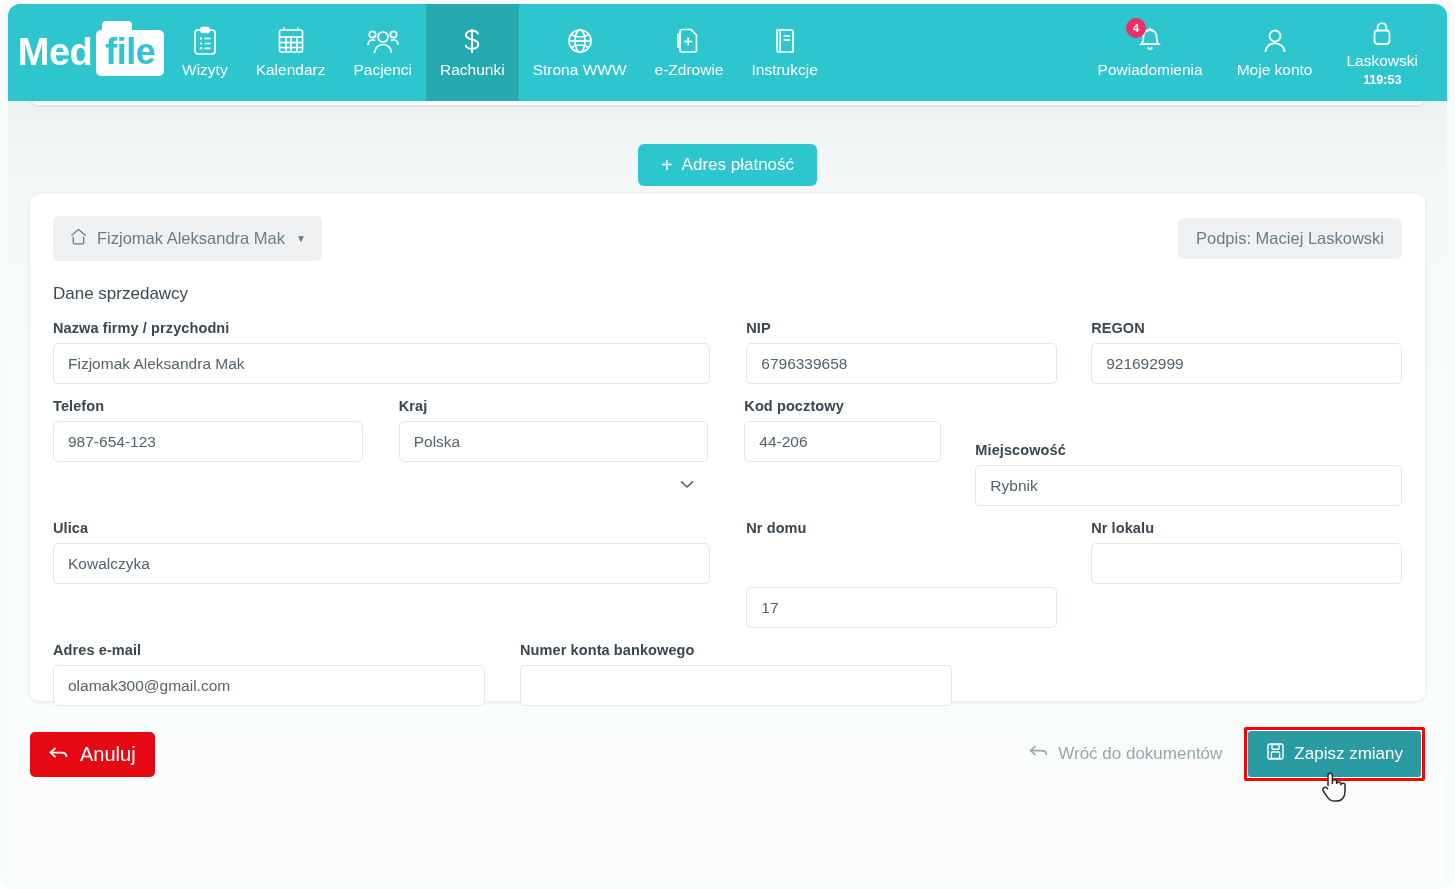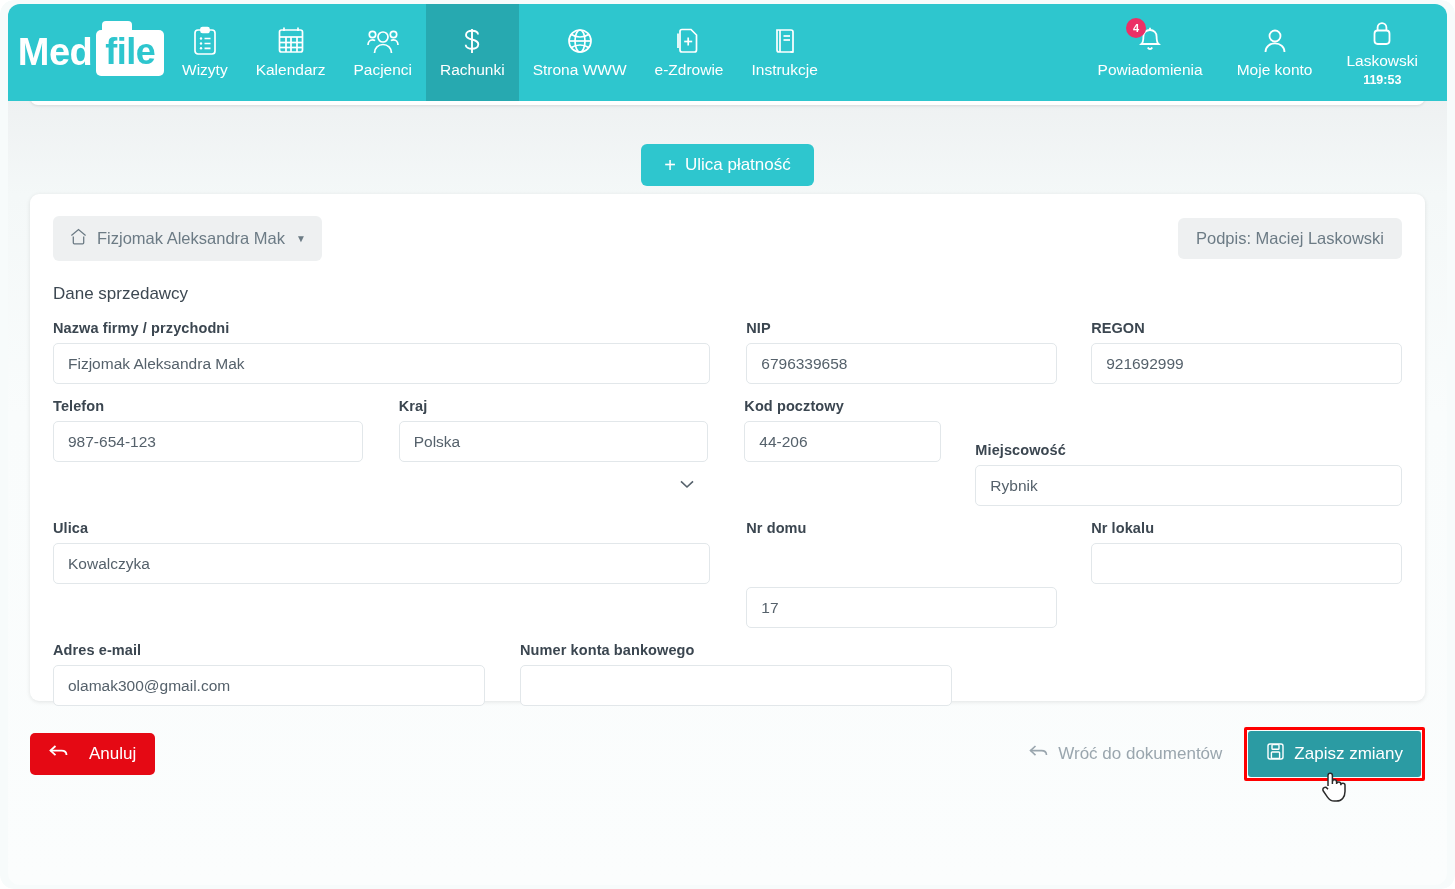"Ulica płatność" span { text: Ulica -> Adres }
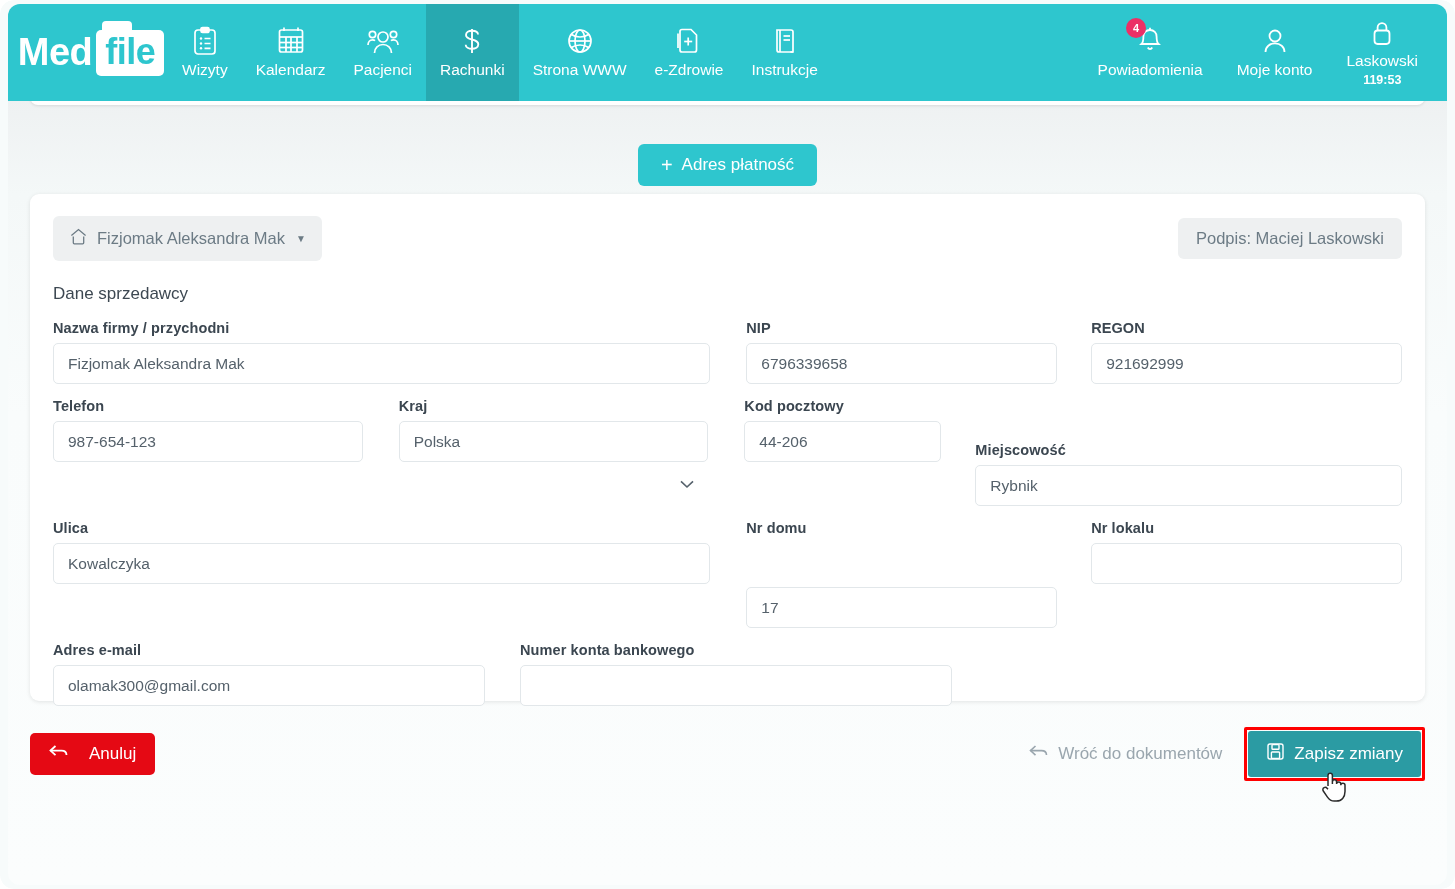"Anuluj" .btn-cancel { font-size: 17px -> 20px; gap: 20px -> 11px }
